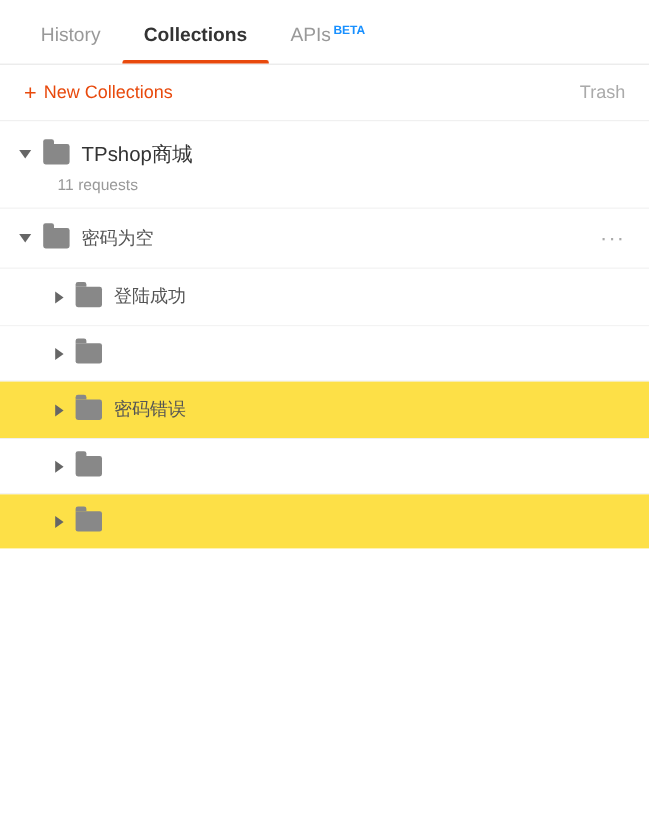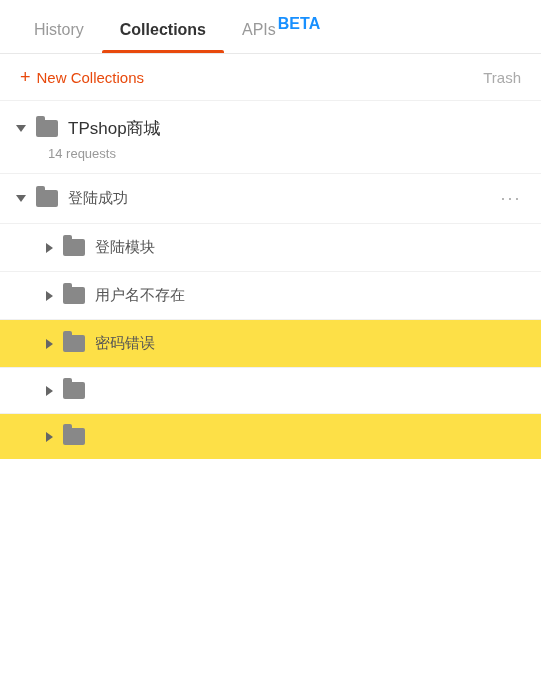"BETA" .tab-item .beta-badge { font-size: 16px -> 10px }
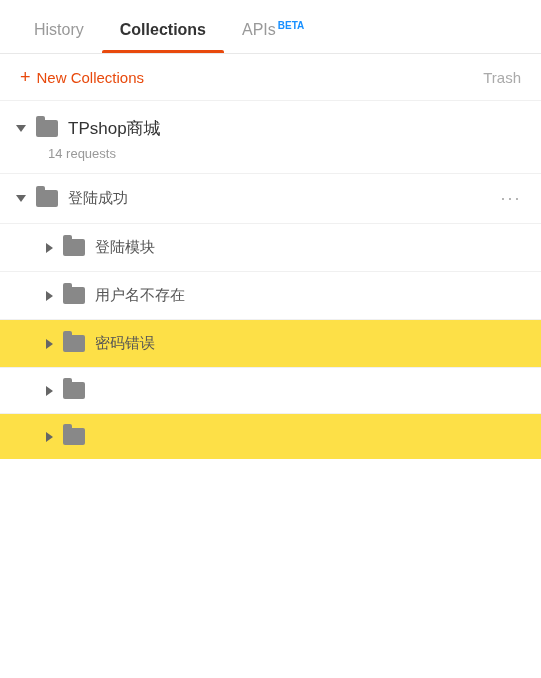"14 requests" div.collection-meta { text: 14 -> 11 }
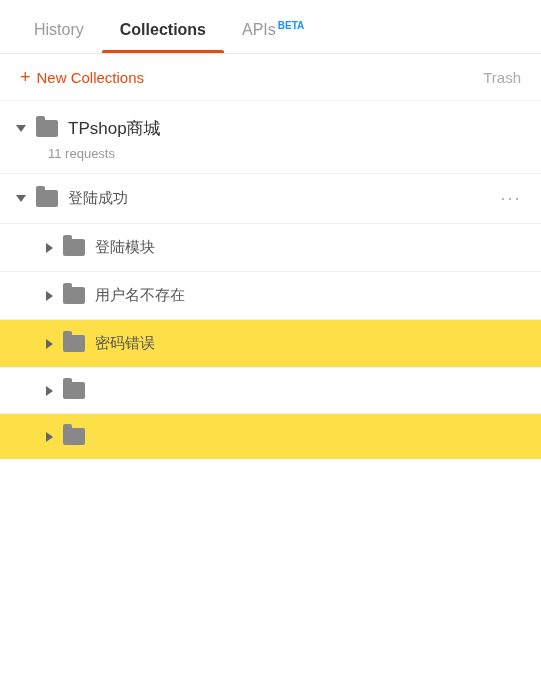"登陆成功" span.folder-label { text: 登陆成功 -> 密码为空 }
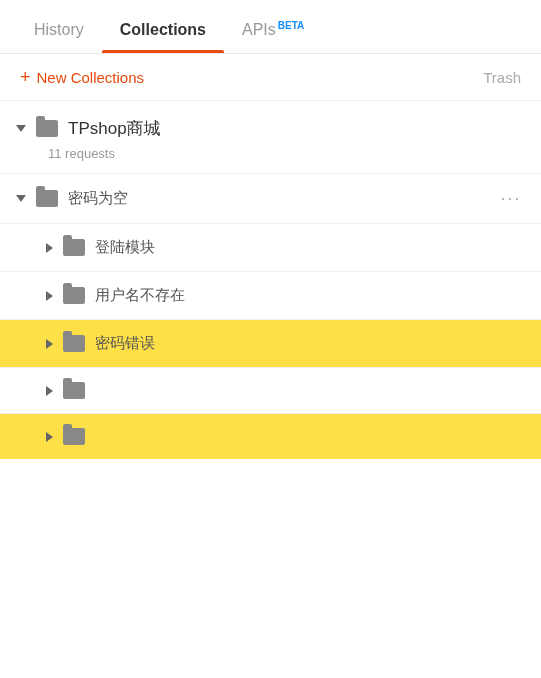"登陆模块" span.folder-label { text: 模块 -> 成功 }
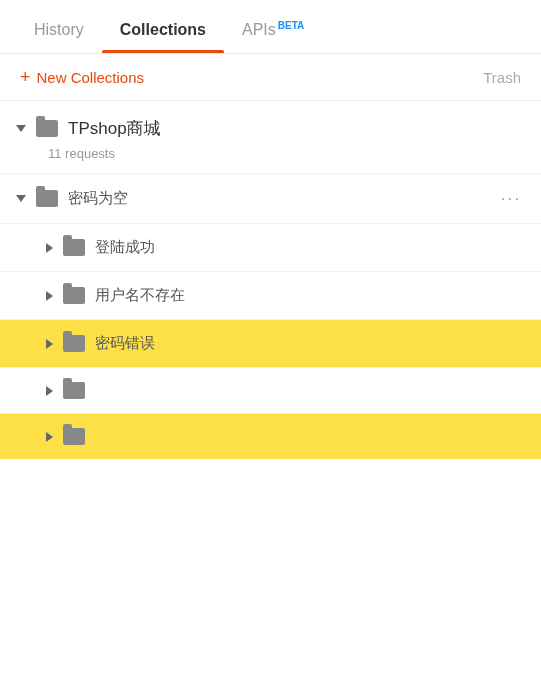"用户名不存在" span.folder-label { html: <span>用户名不存在</span> -> none }
